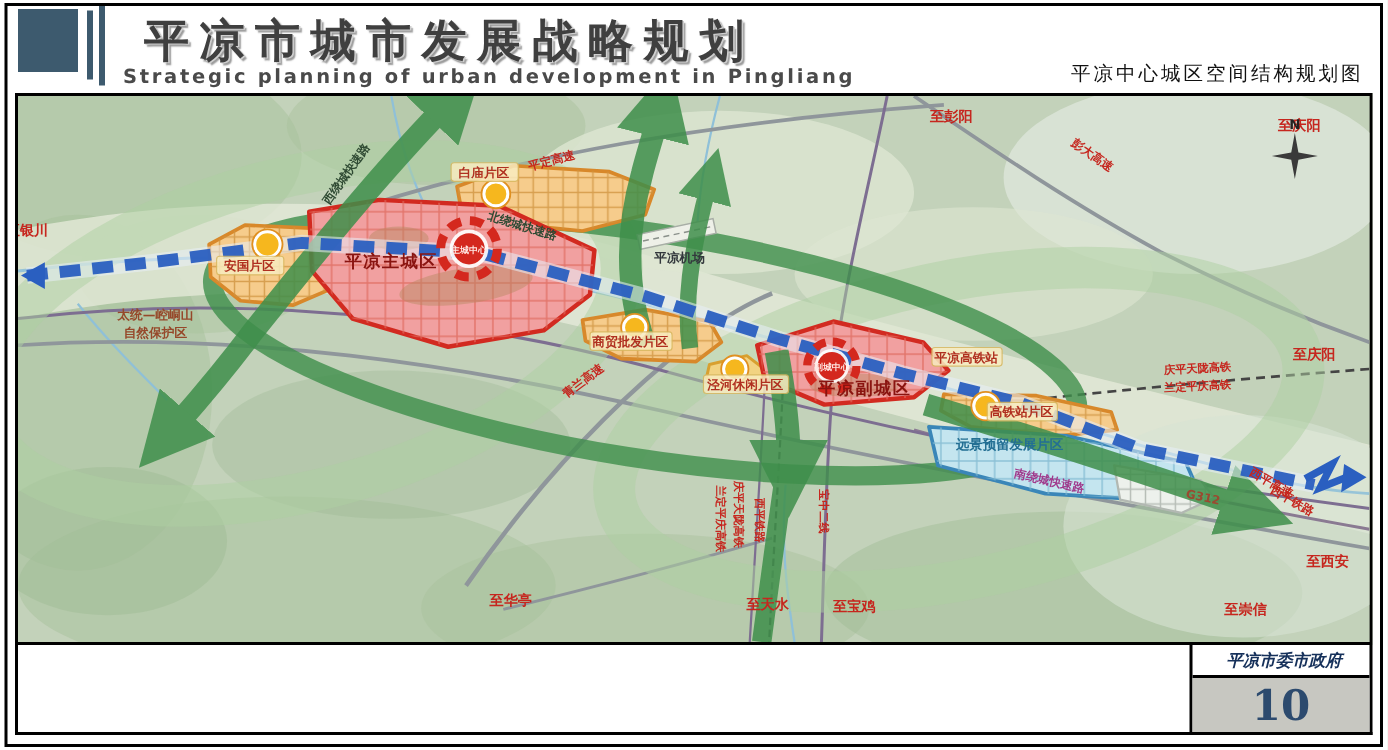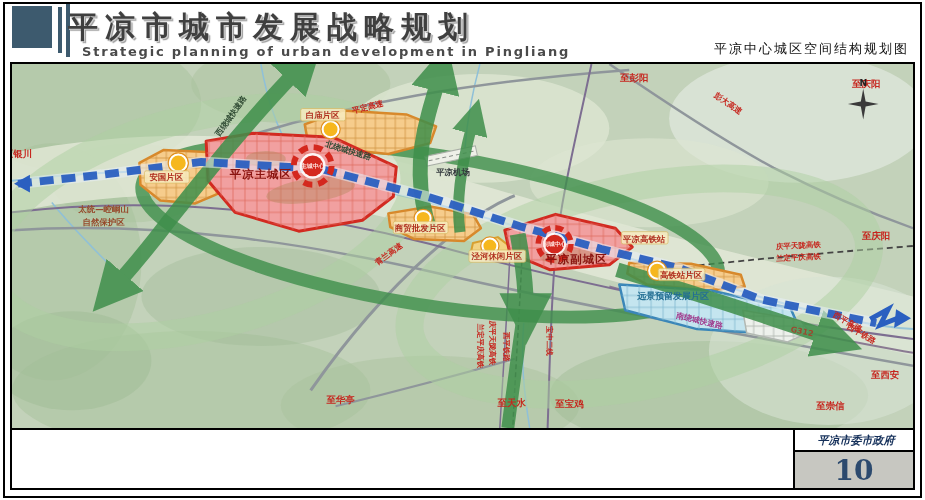"平凉市城市发展战略规划" .page-title { left: 68px -> 96px }
